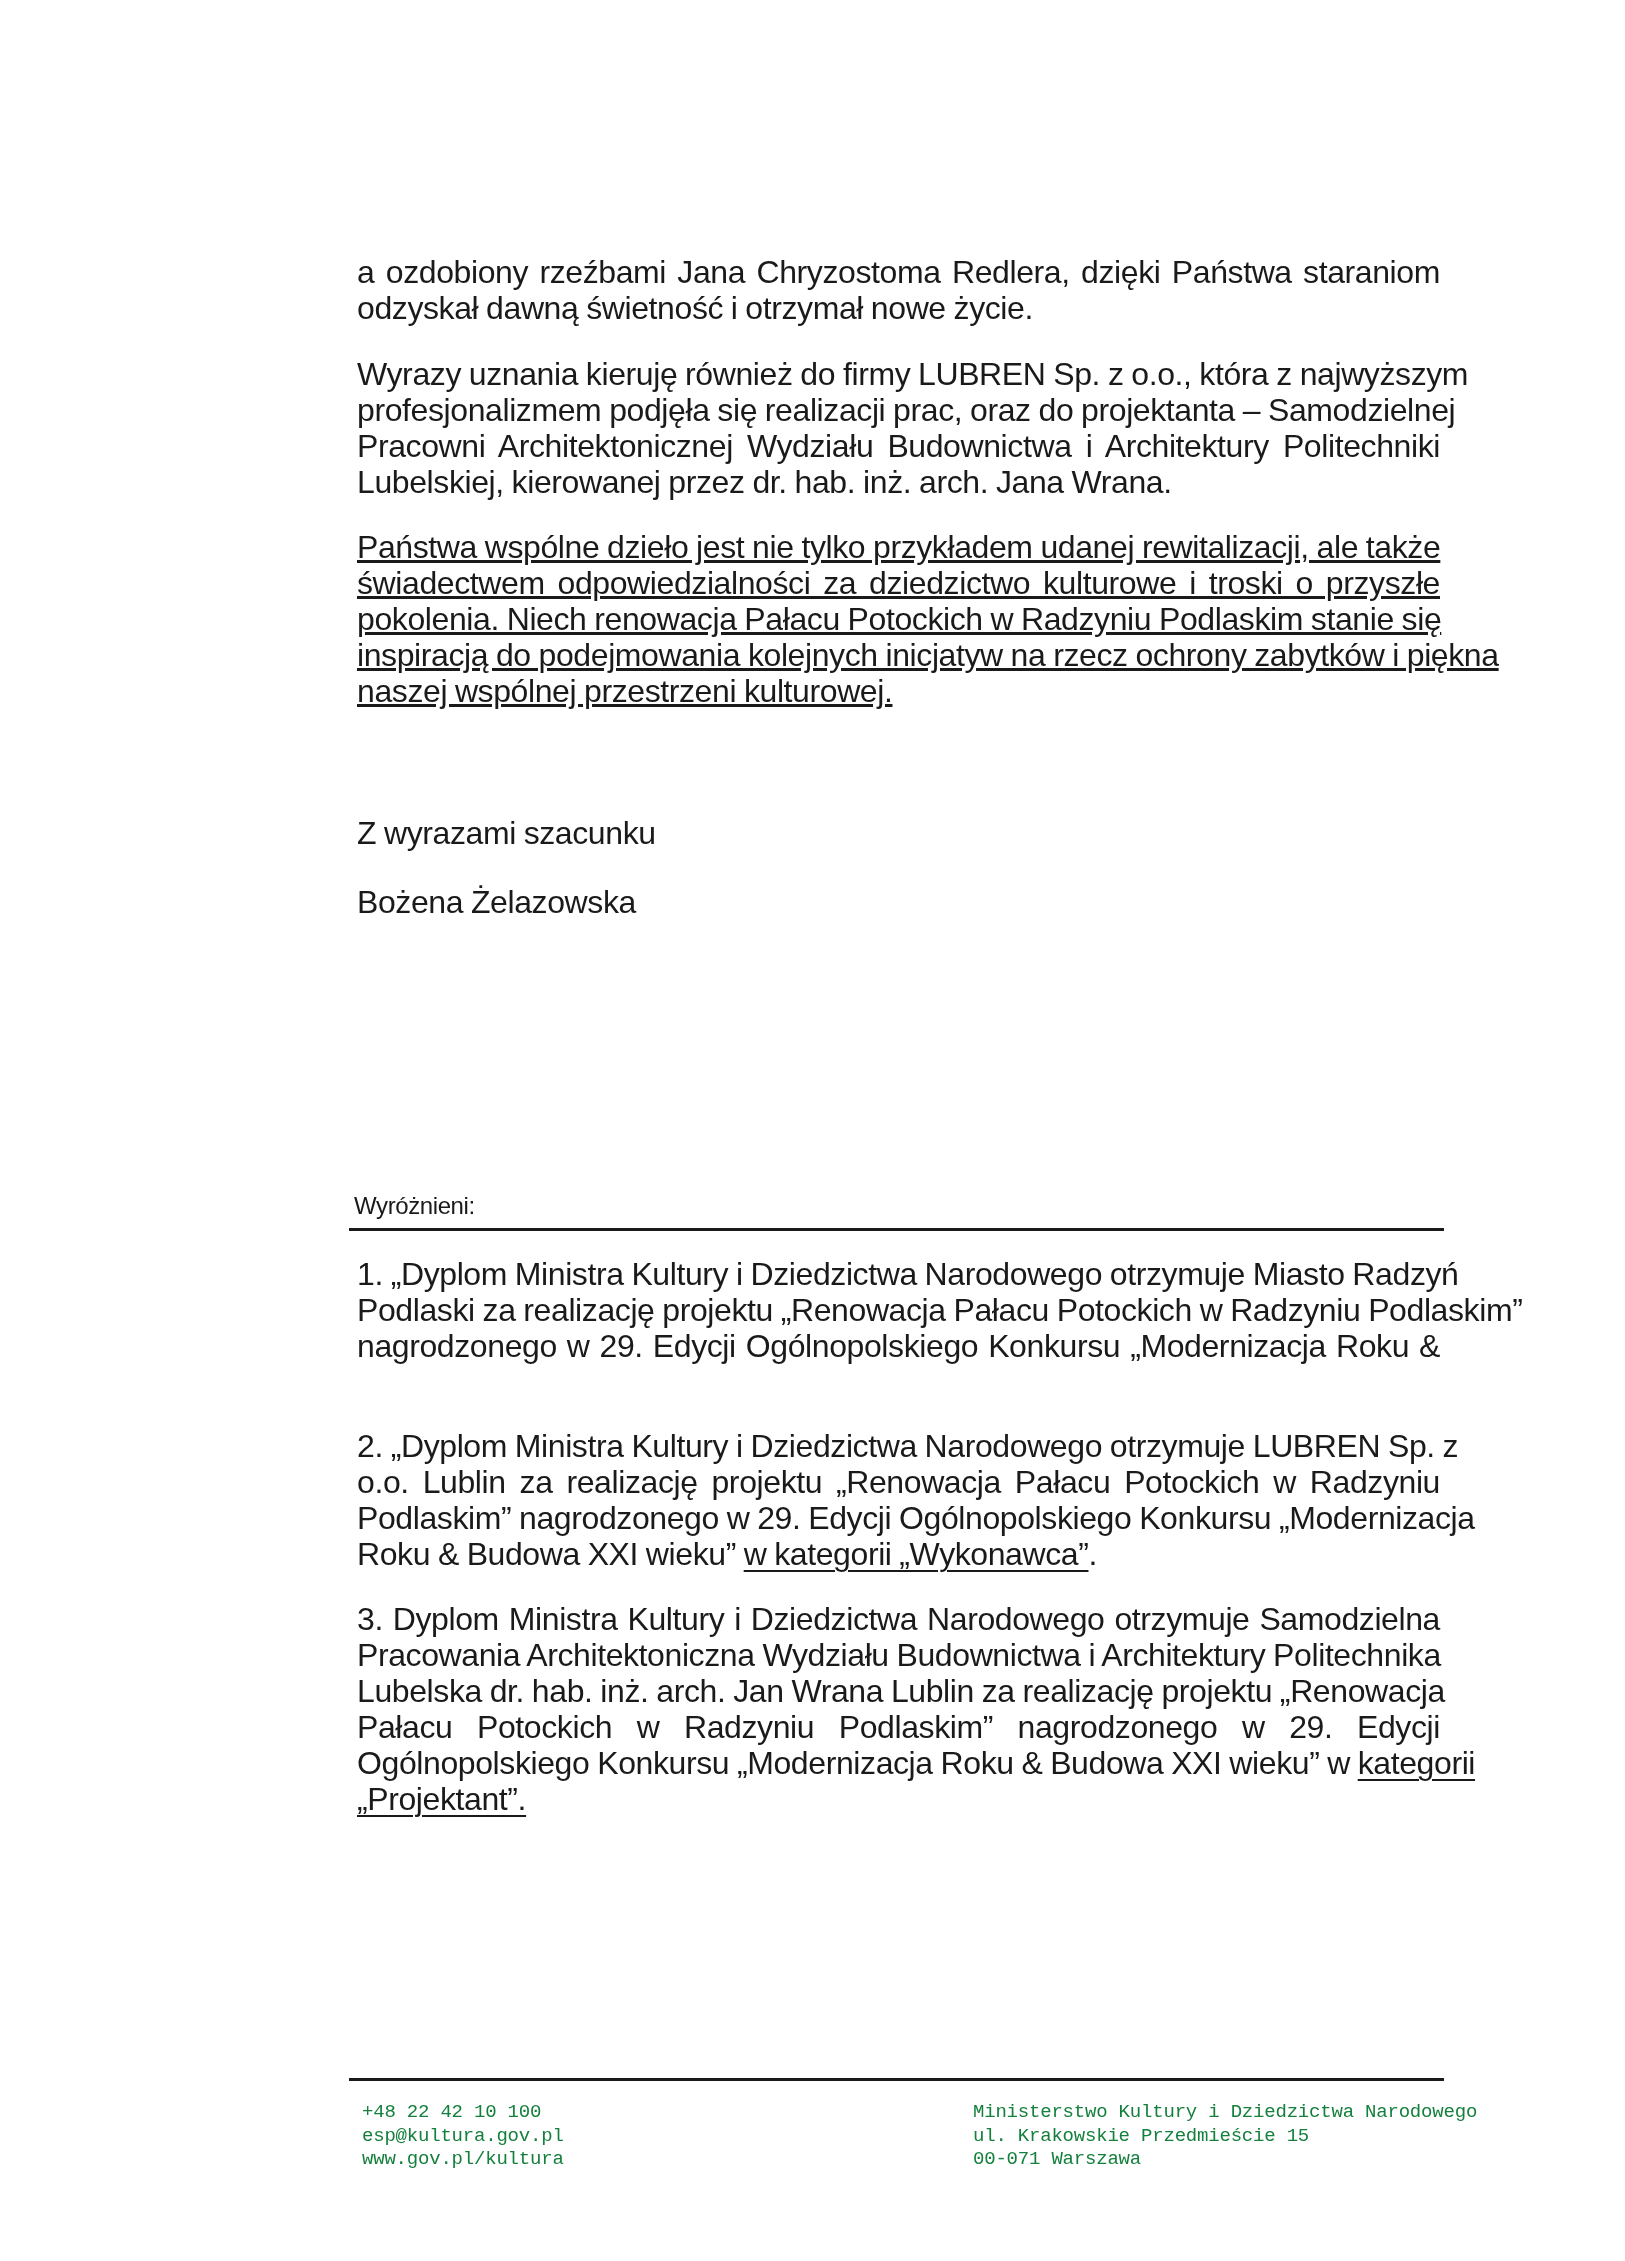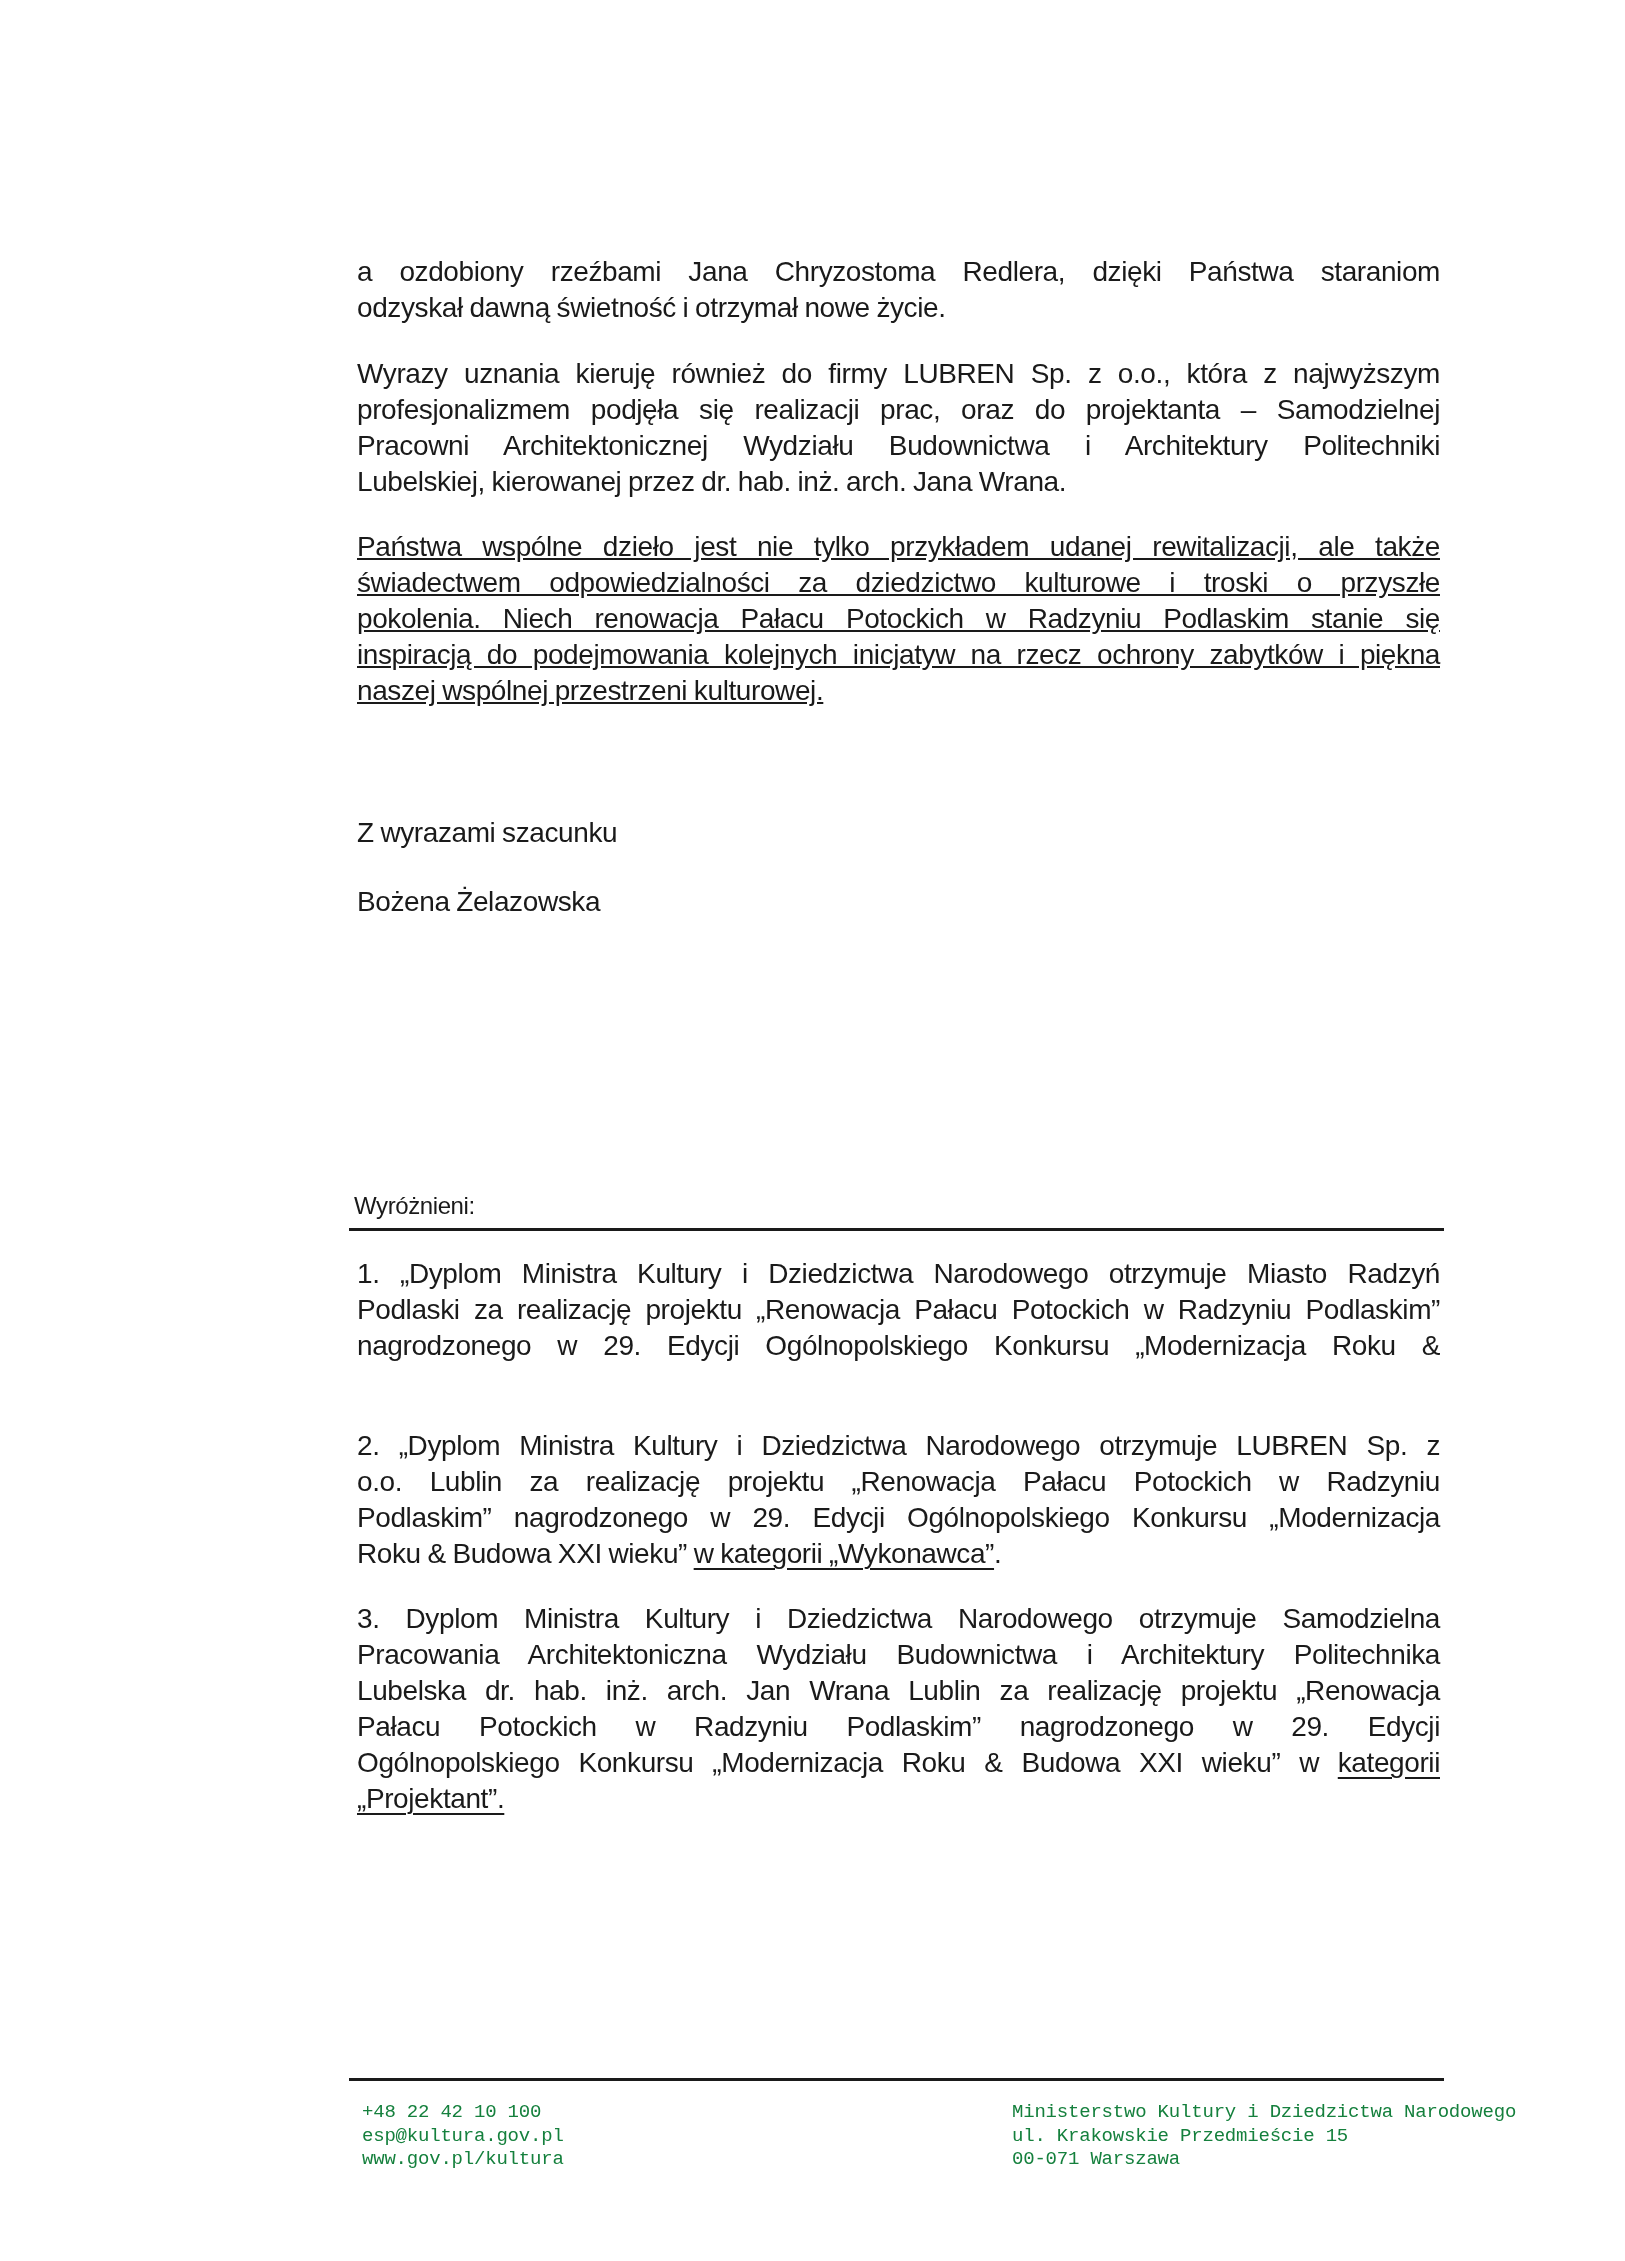"a ozdobiony rzeźbami Jana Chryzostoma" .line { font-size: 28px -> 32px }
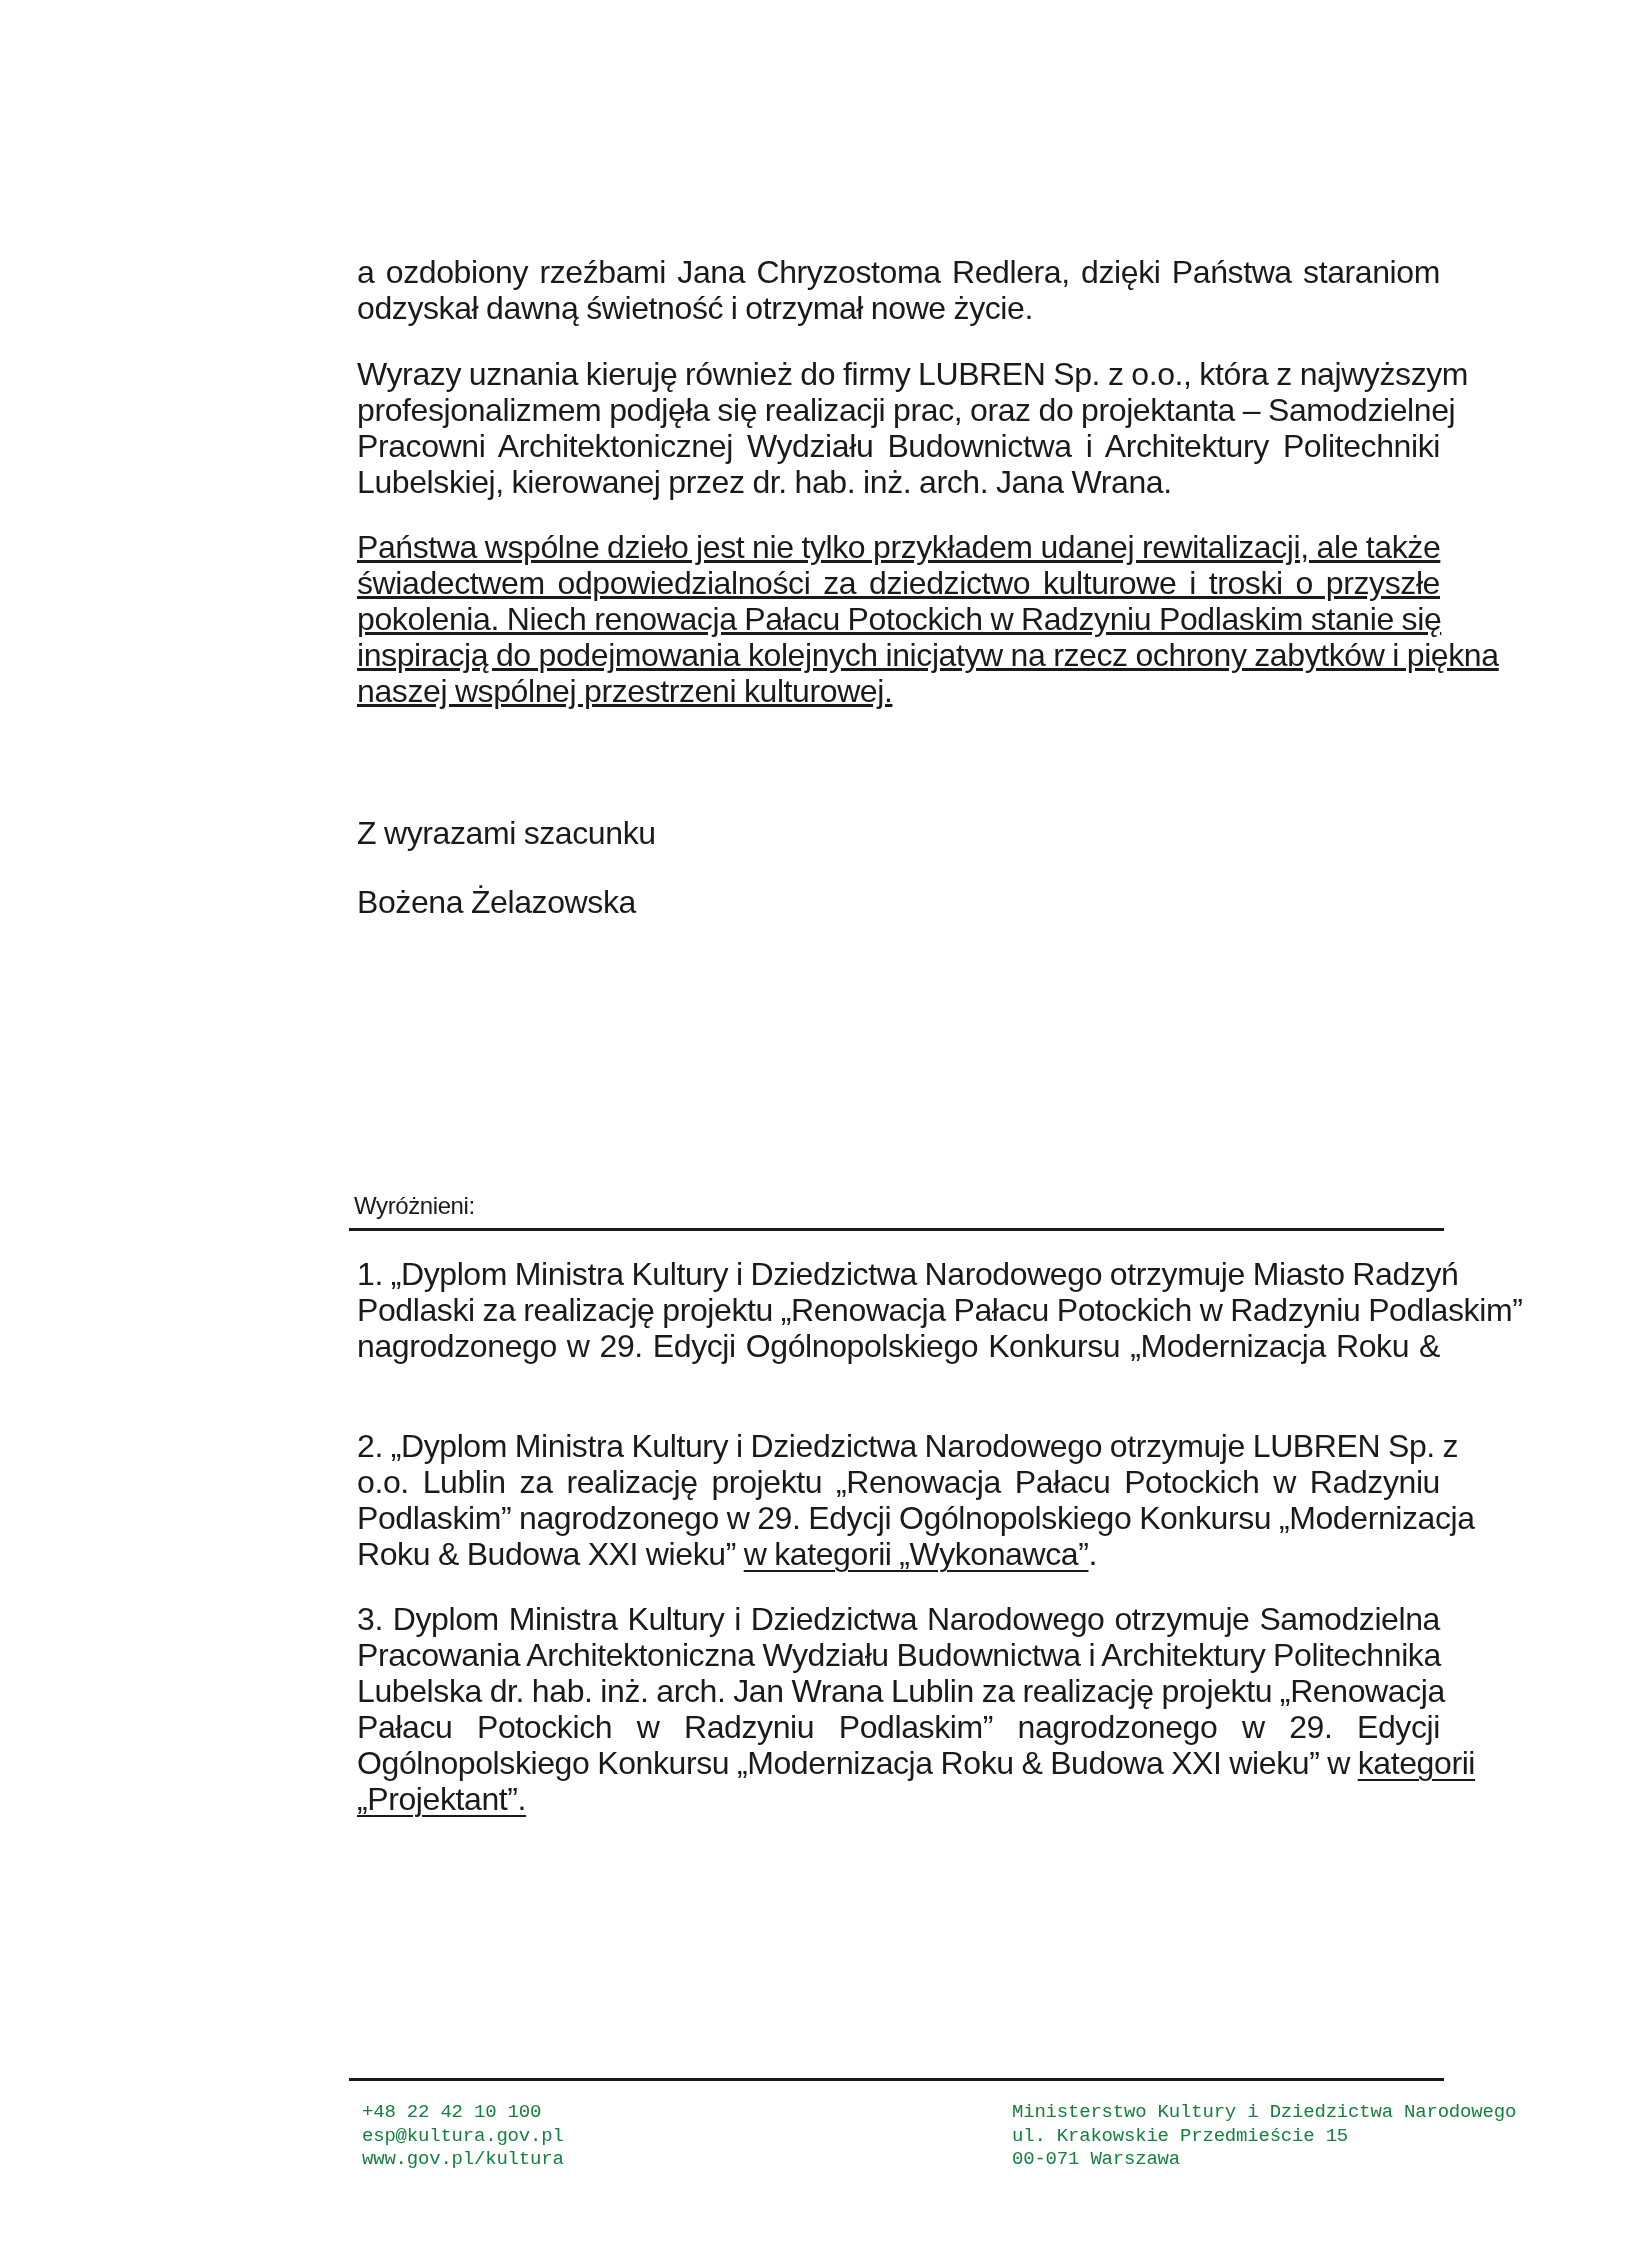"Ministerstwo Kultury i Dziedzictwa" #foot-right { margin-left: 39px -> none }
